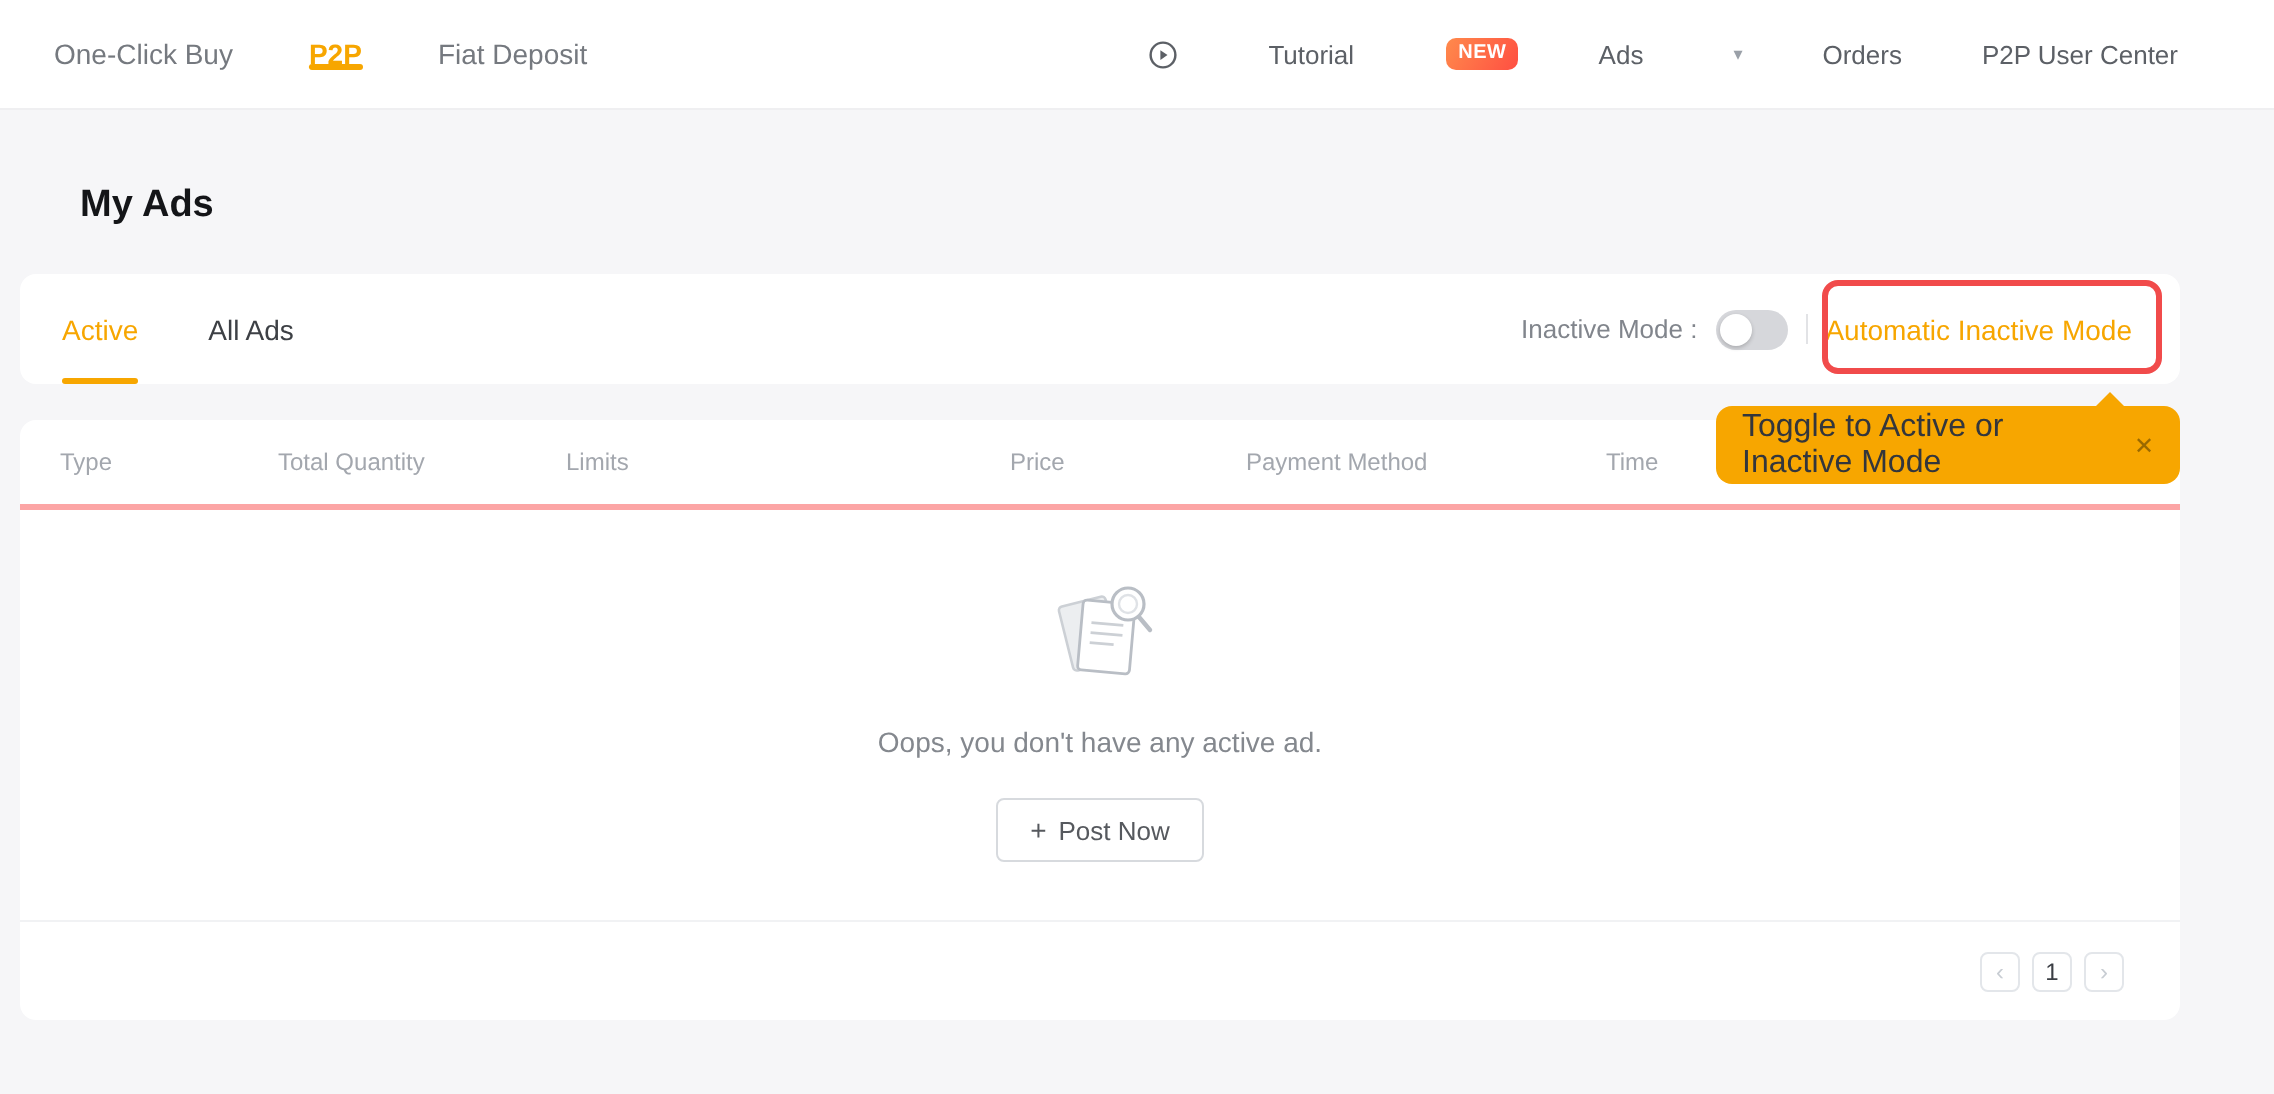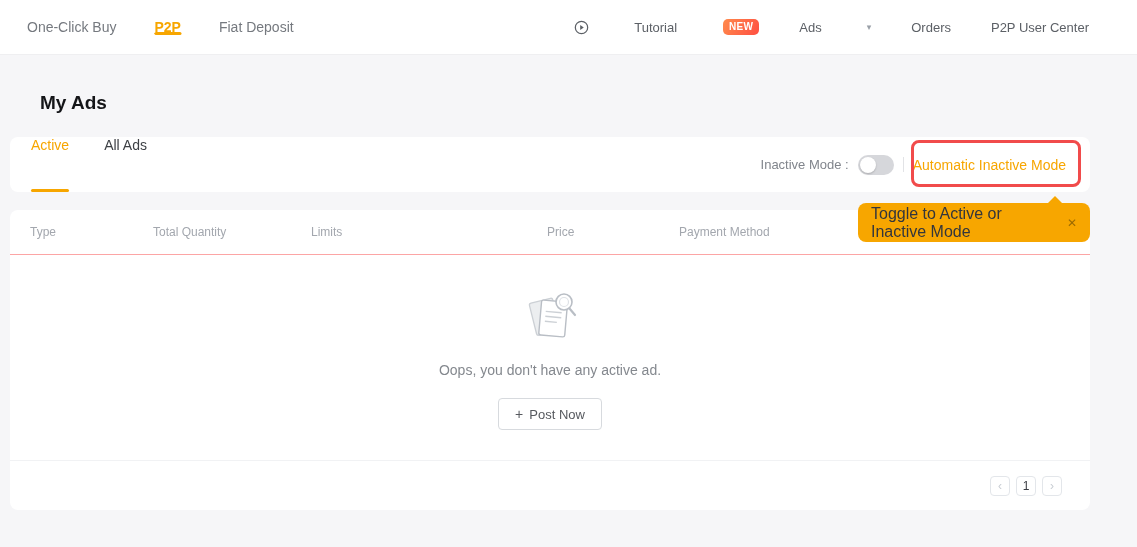"Active" .tab { align-items: flex-start -> center }
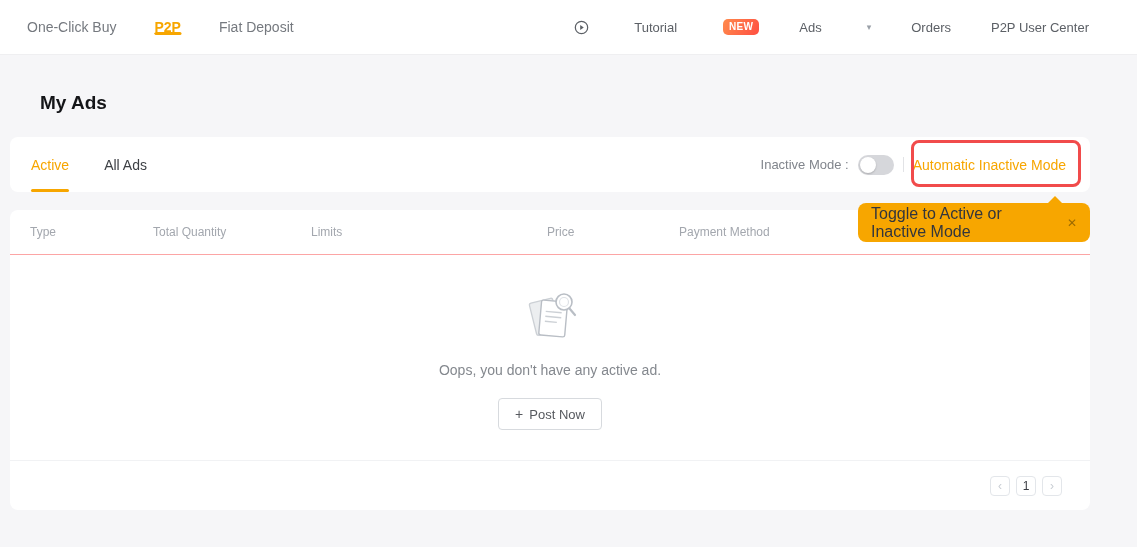"Type" .thead { border-bottom: 1px solid #fca5a5 -> 3px solid #fca5a5; gap: 14px -> none }
